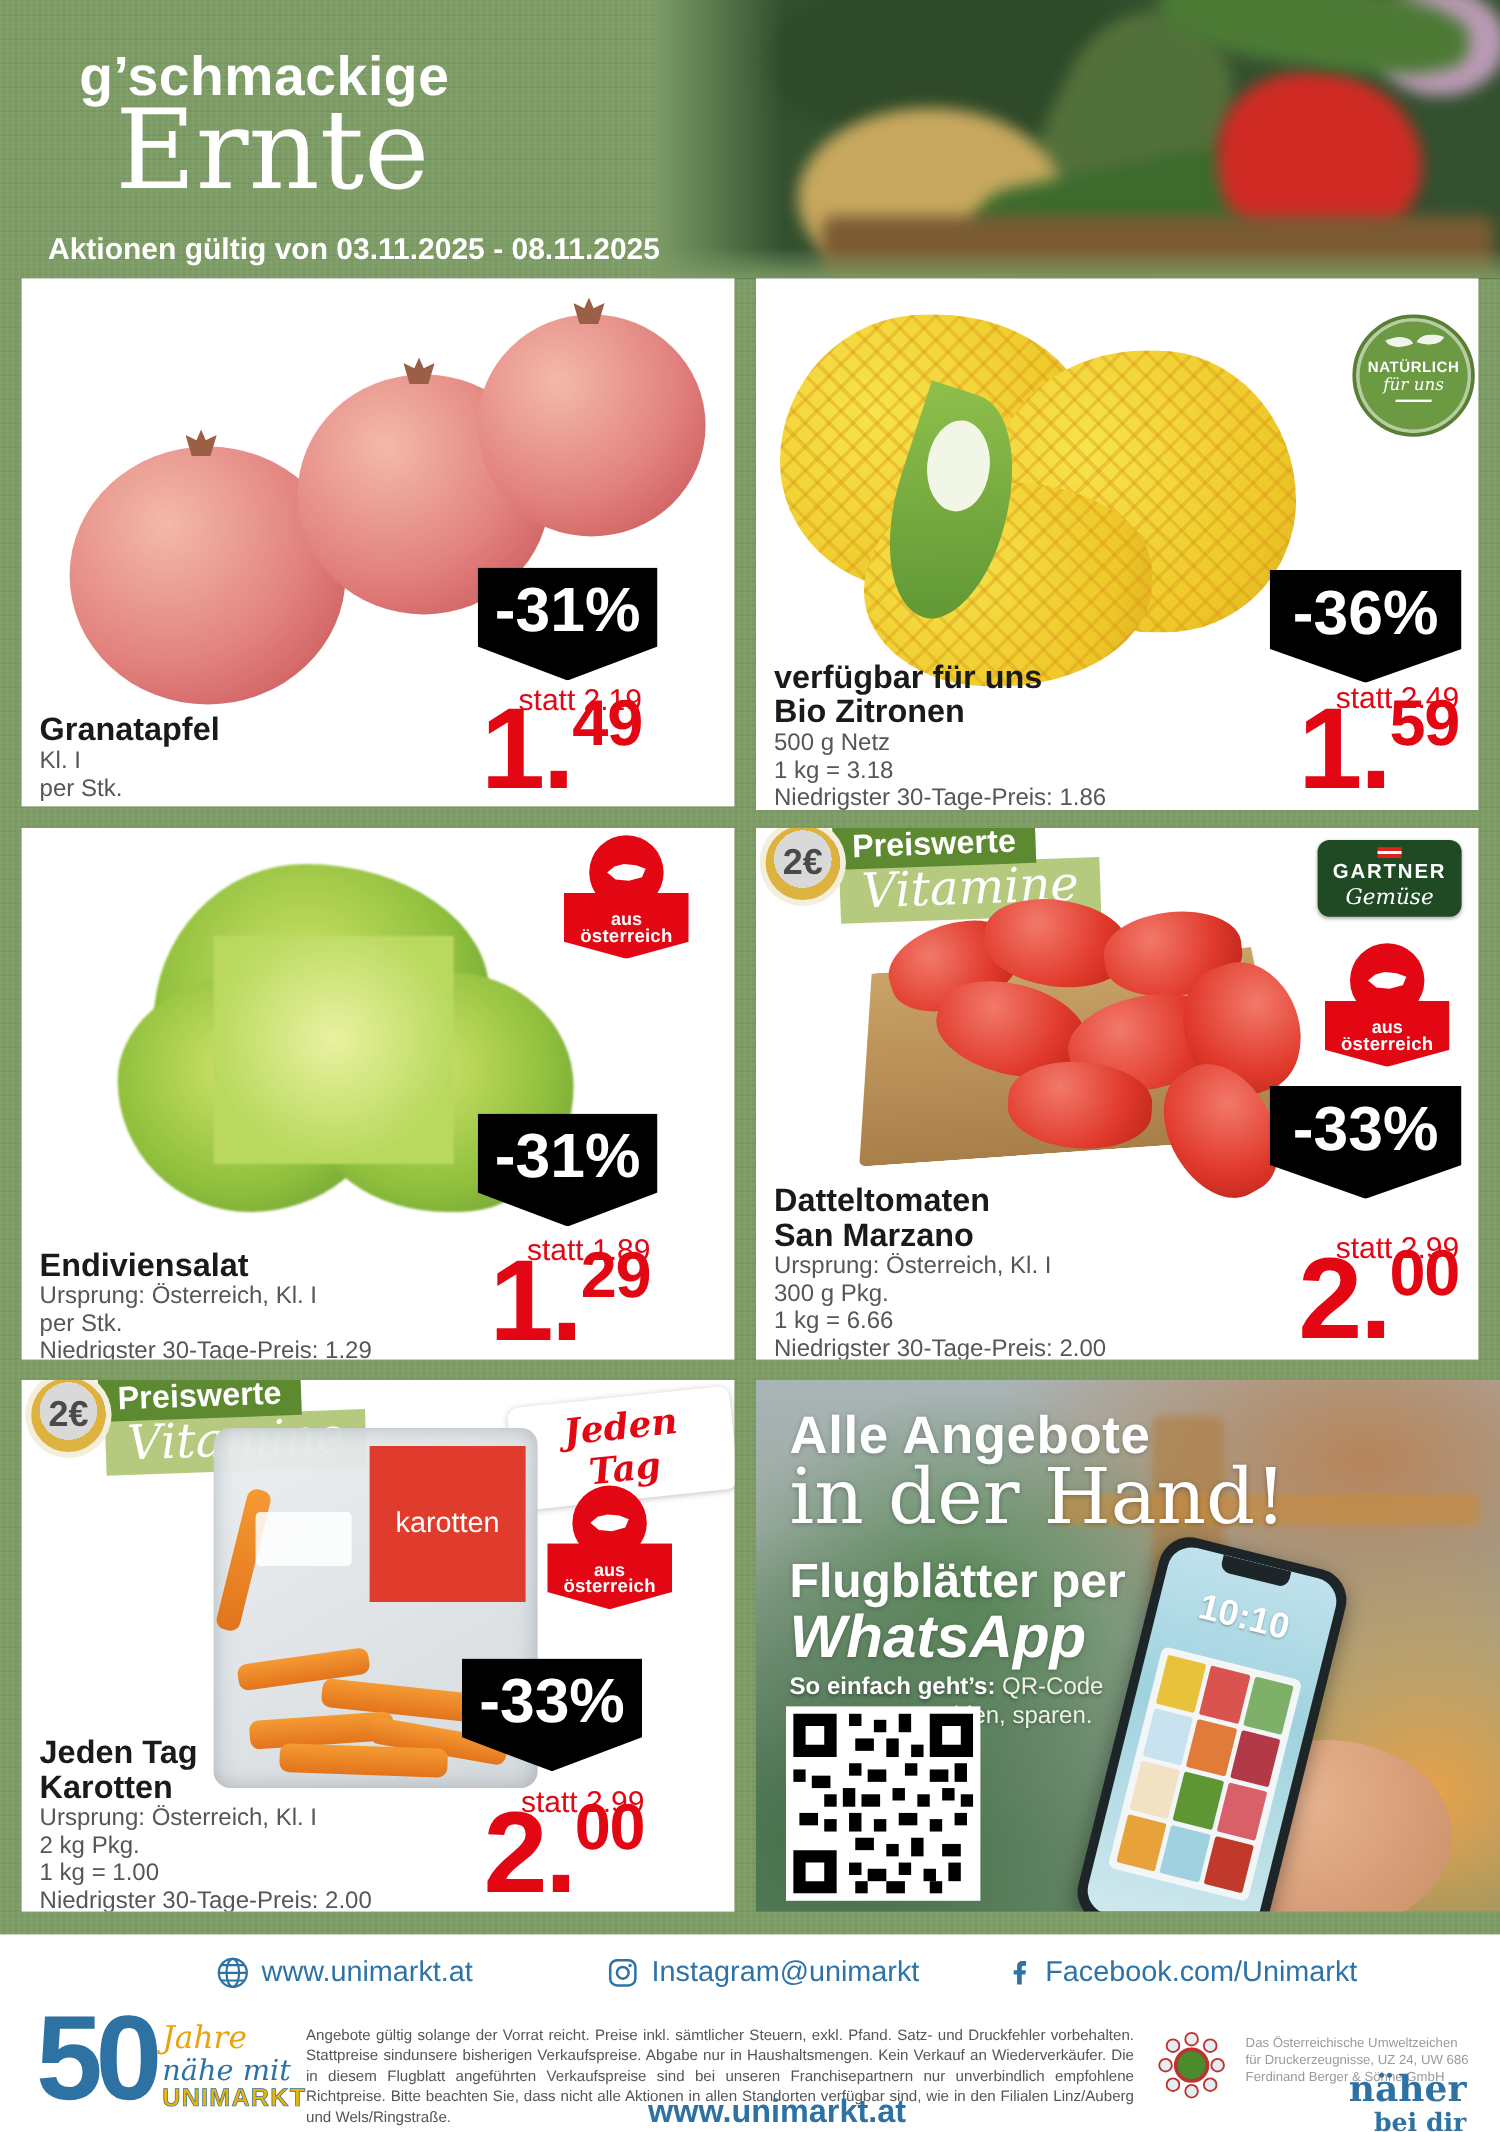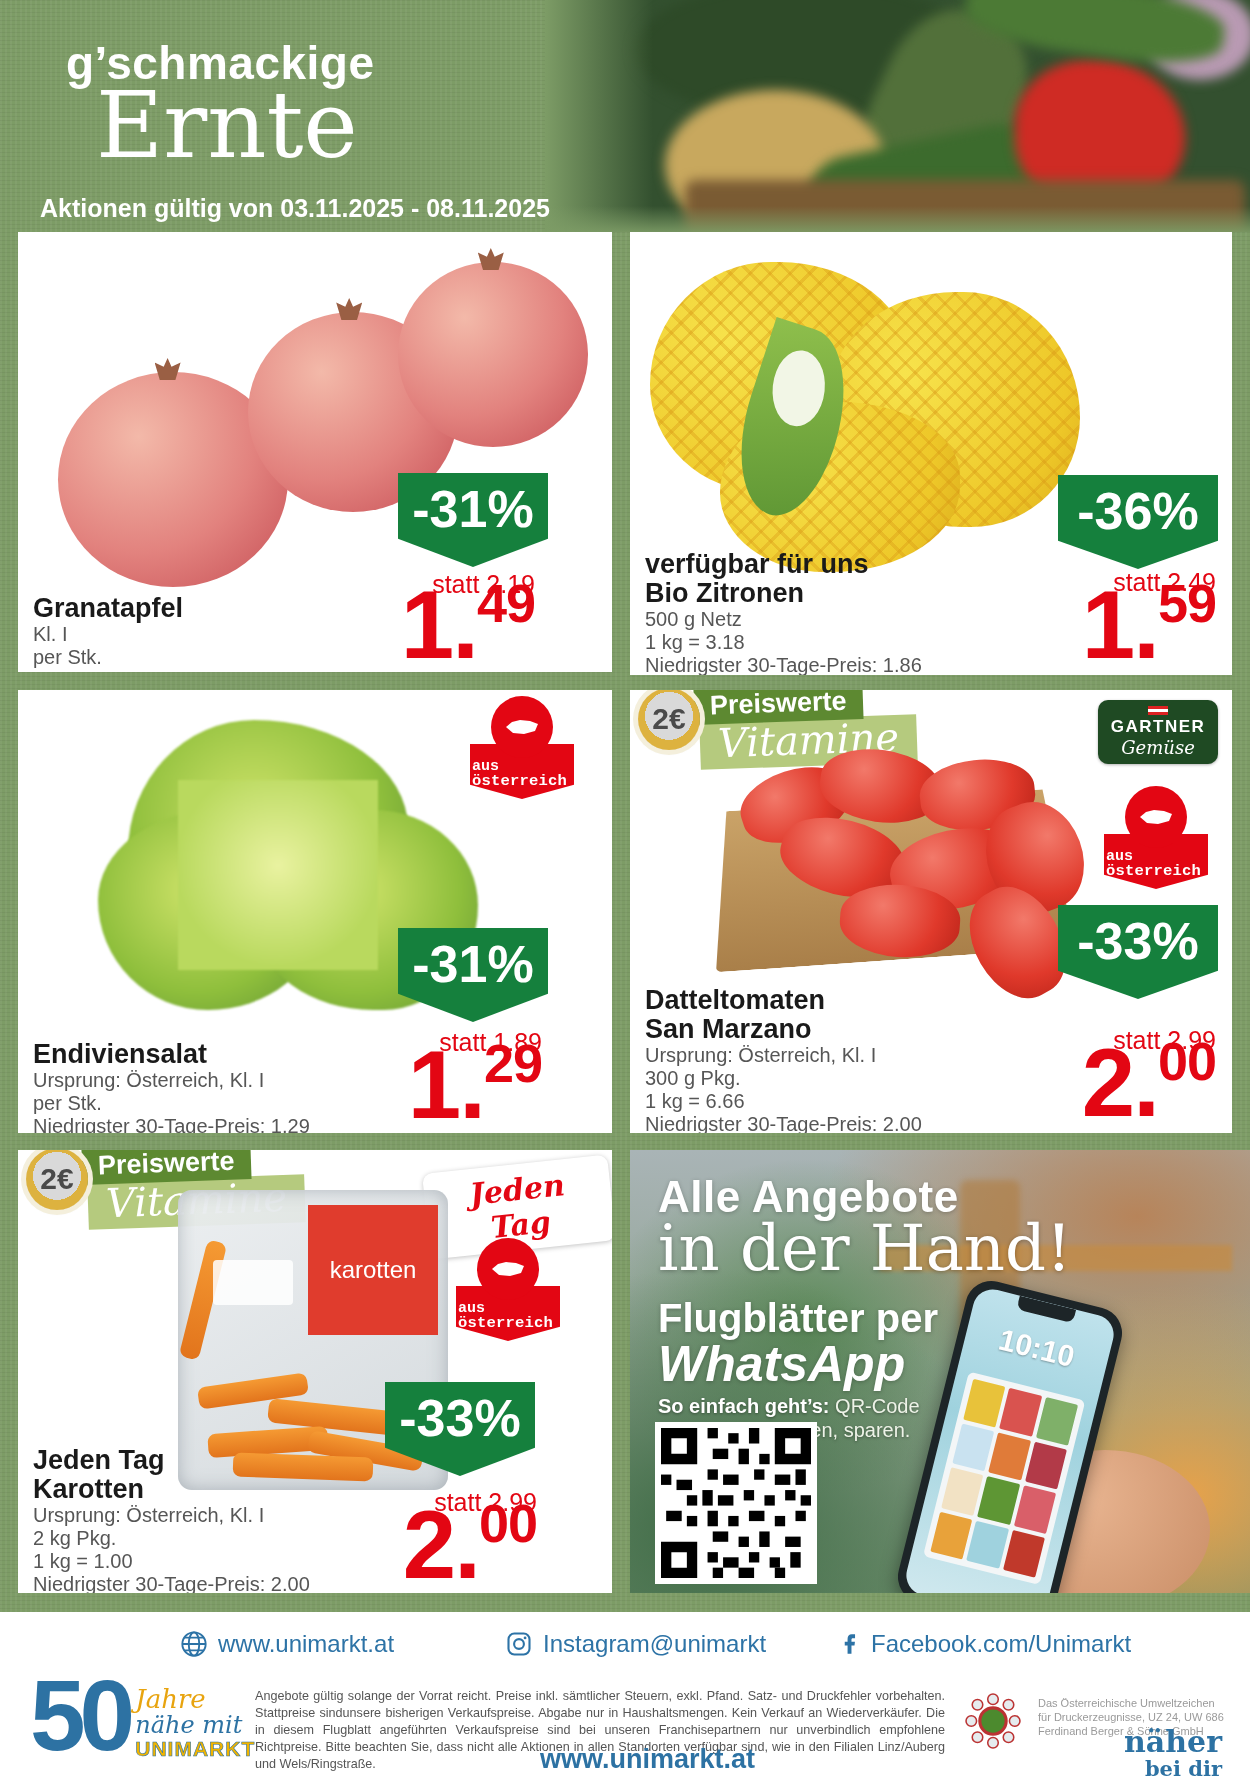"NATÜRLICH" div.natu { html: none -> <div> <div></div> <div></div> <div>NATÜRLICH</div> <div>für uns</div> <div></div> </div> }
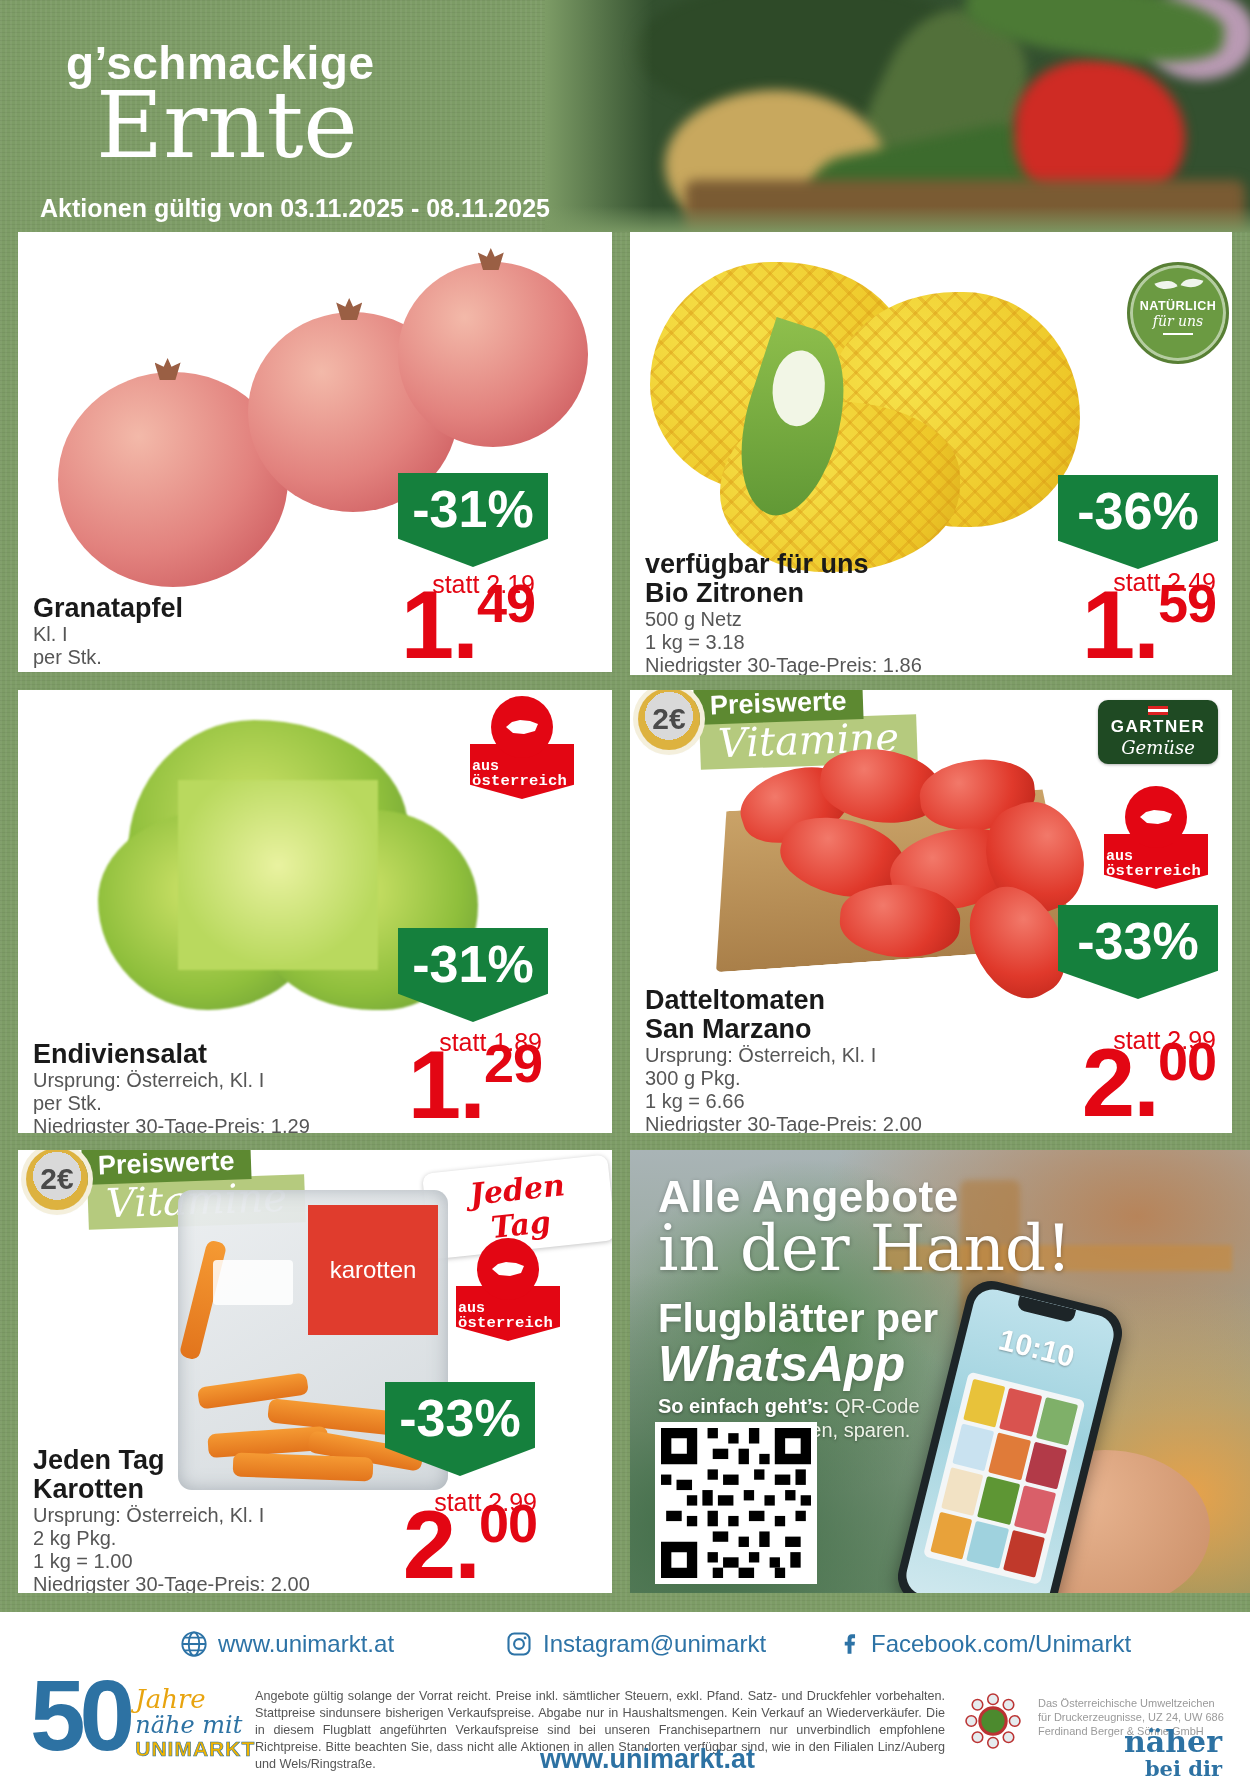"-31%" .disc { background: #15803d -> #000000 }
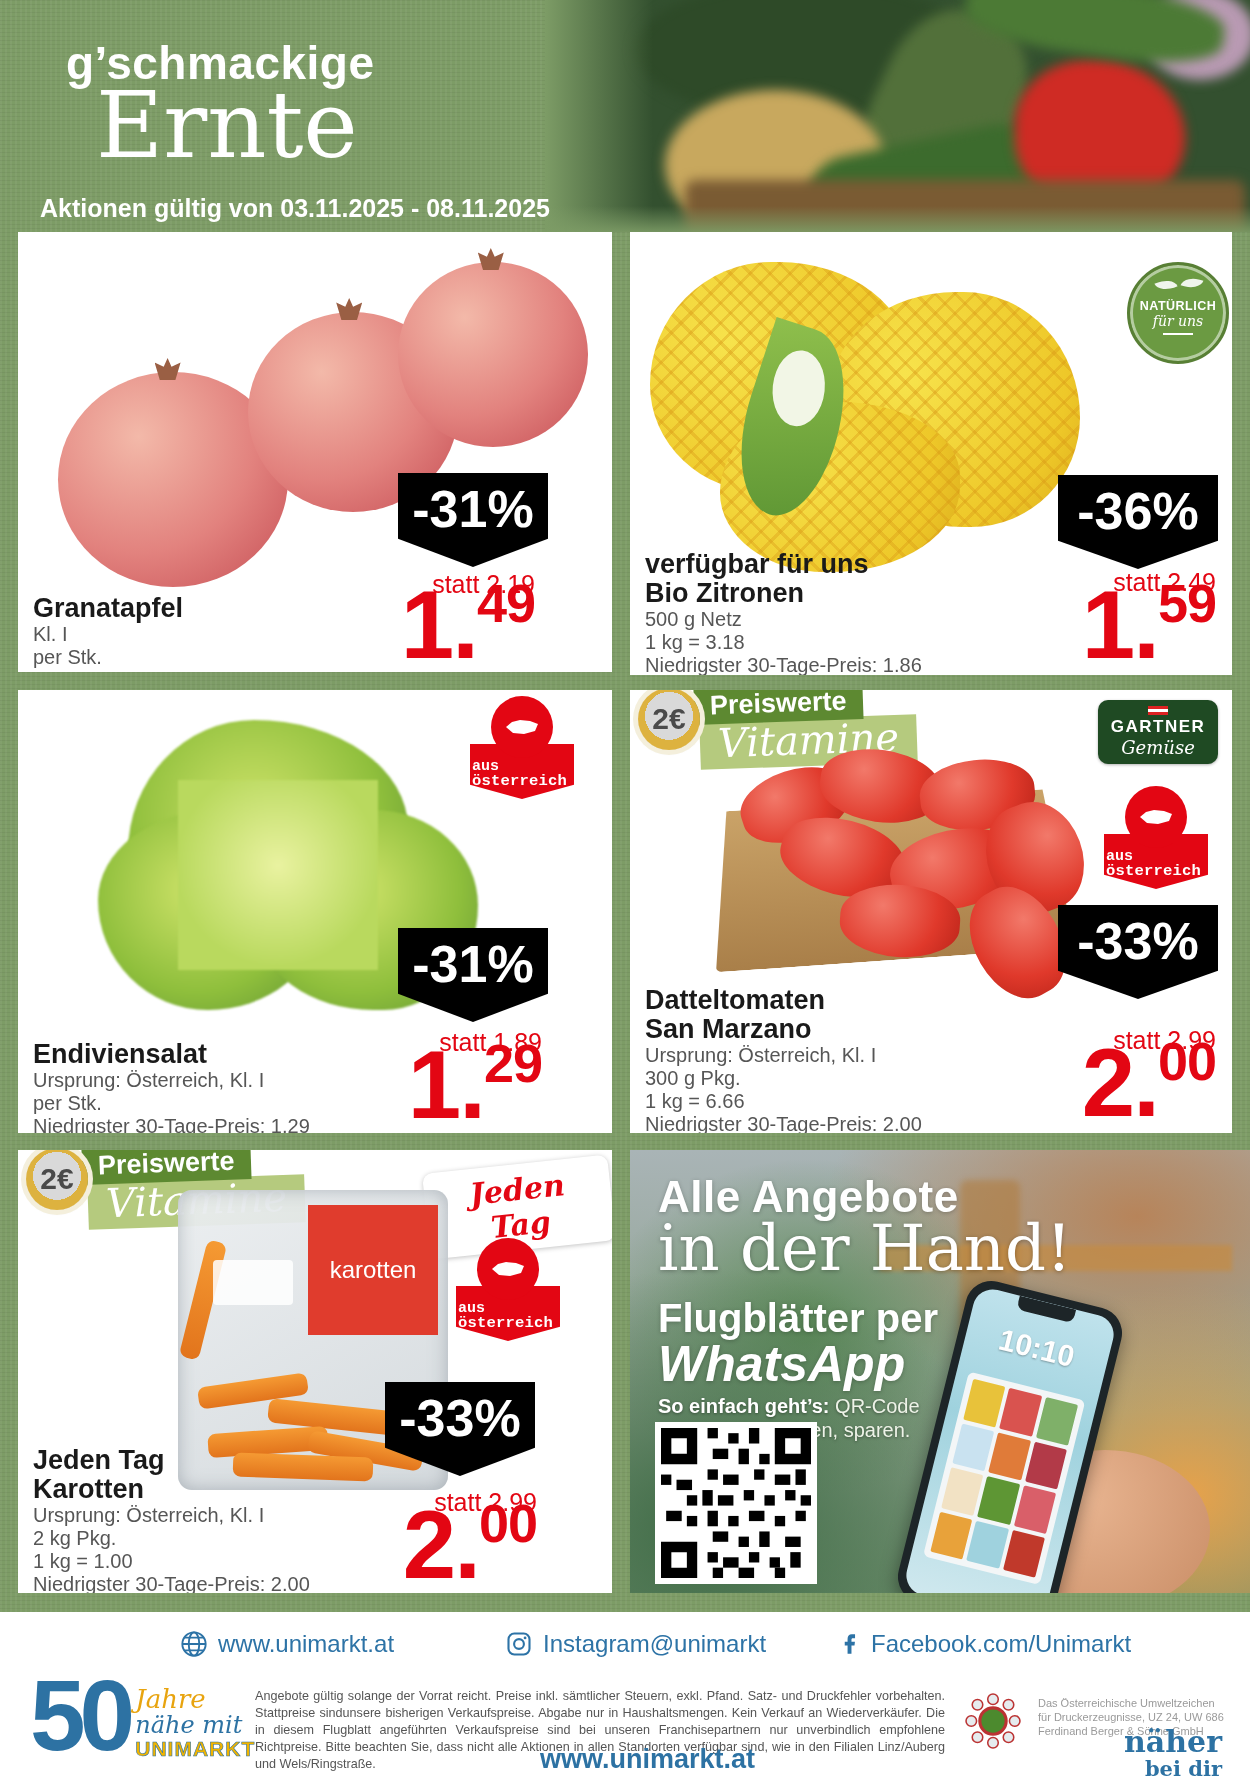"aus" .aus { font-family: Liberation Mono, monospace -> none; text-align: none -> center }
